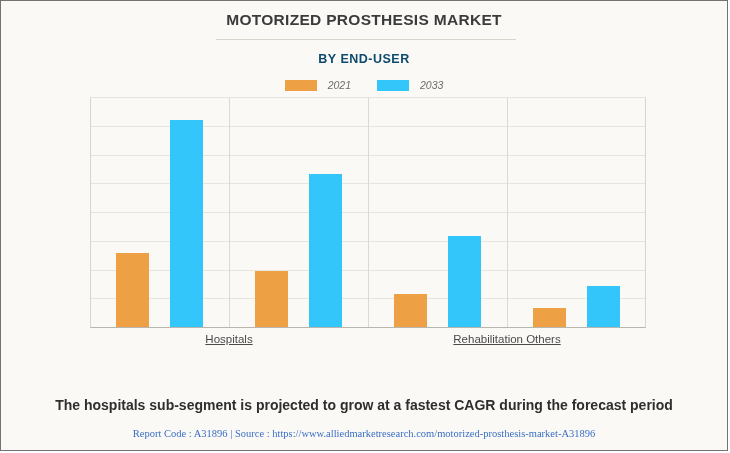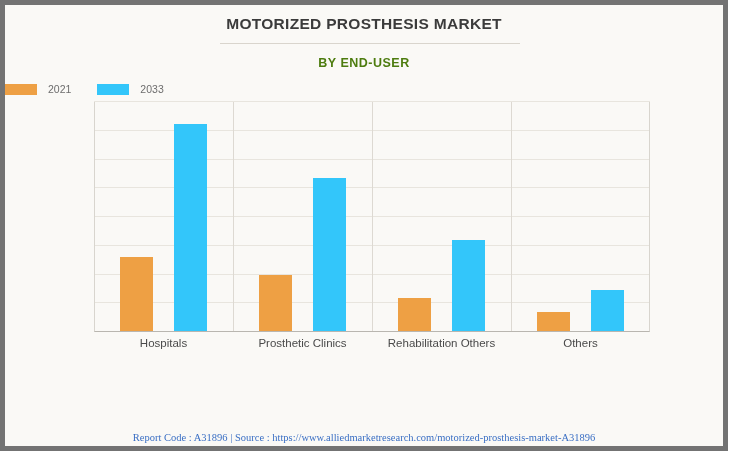"MOTORIZED PROSTHESIS MARKET" #infographic { border: 5px solid #737373 -> 1px solid #737373 }
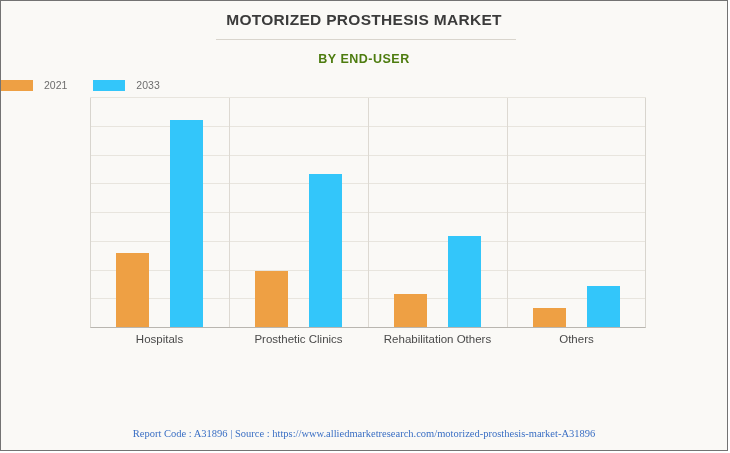"BY END-USER" .chart-subtitle { color: #4d7c0f -> #0c4a6e }
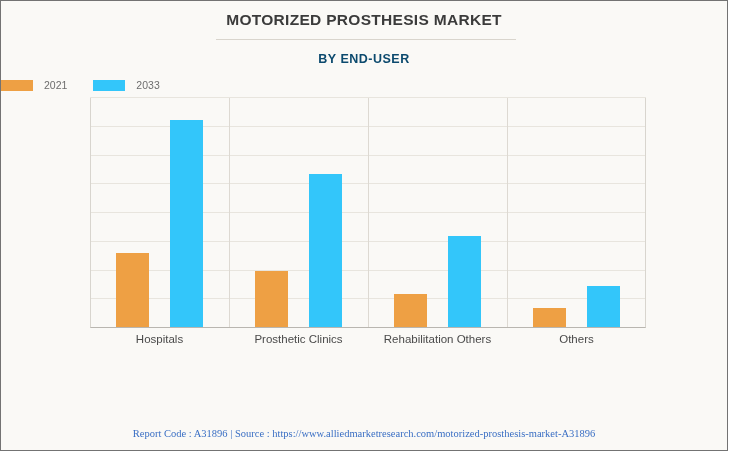"2021" .legend { font-style: none -> italic; justify-content: none -> center }
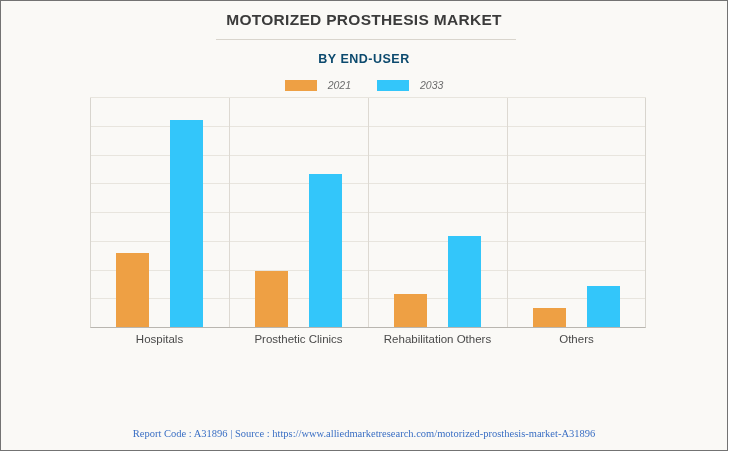"Hospitals" .cat-label { text-decoration: none -> underline }
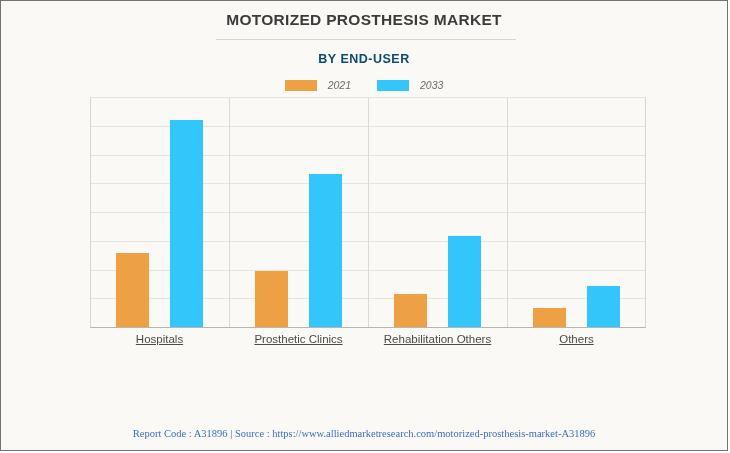"Prosthetic Clinics" div.cat-label { html: <div>Prosthetic Clinics</div> -> none }
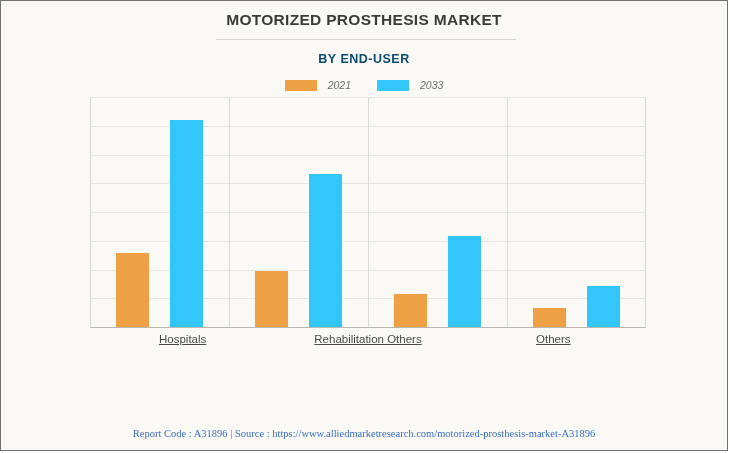"Others" div.cat-label { html: <div>Others</div> -> none }
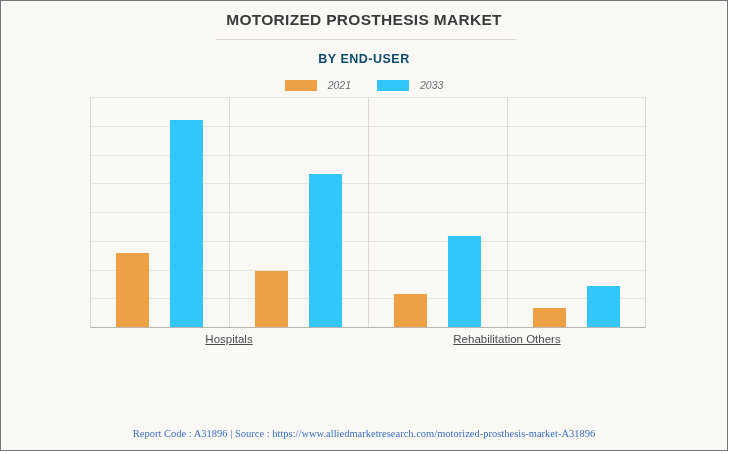"The hospitals sub-segment is projected" div.caption { html: none -> <div>The hospitals sub-segment is projected to grow at a fastest CAGR during the forecast period</div> }
